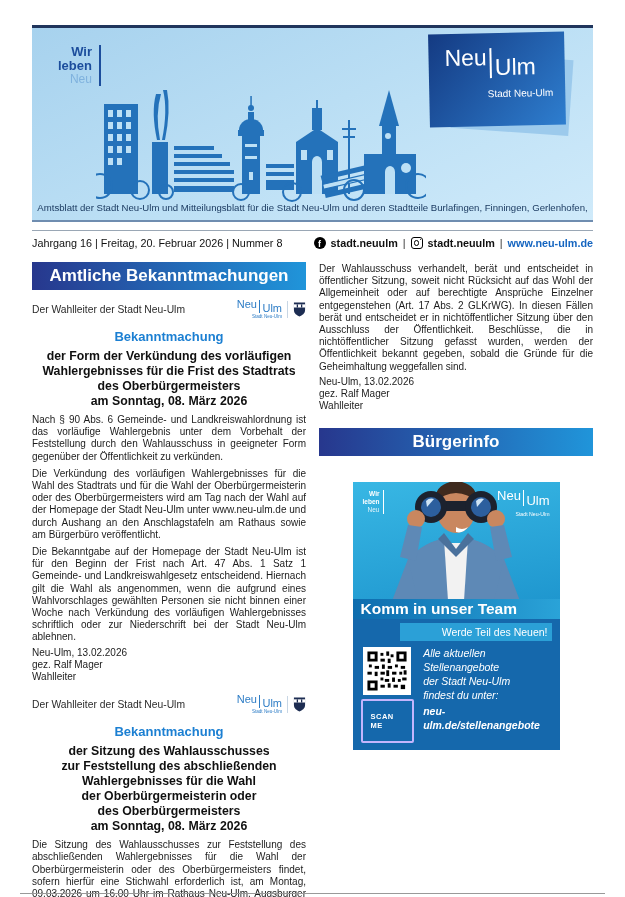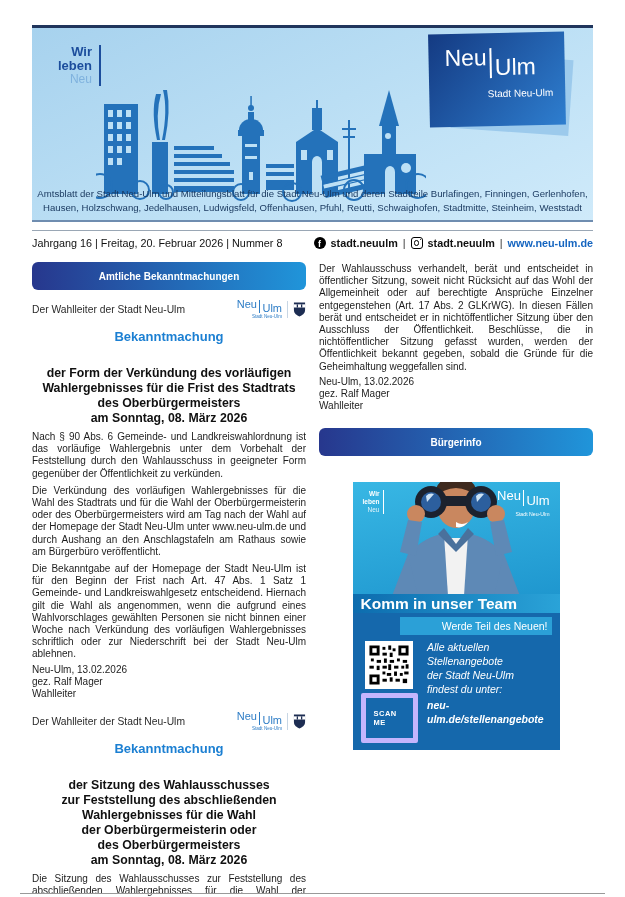"Hausen, Holzschwang, Jedelhausen," div { html: <div>Hausen, Holzschwang, Jedelhausen, Ludwigsfeld, Offenhausen, Pfuhl, Reutti, Schwaighofen, Stadtmitte, Steinheim, Weststadt</div> -> none }
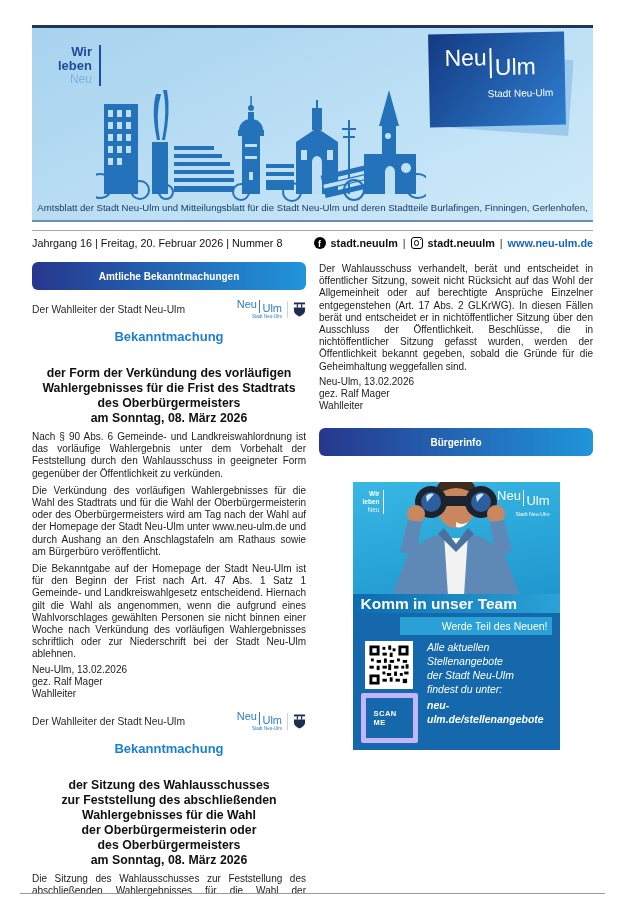"Amtliche Bekanntmachungen" .section-banner { border-radius: 6px -> none; font-size: 10px -> 17px }
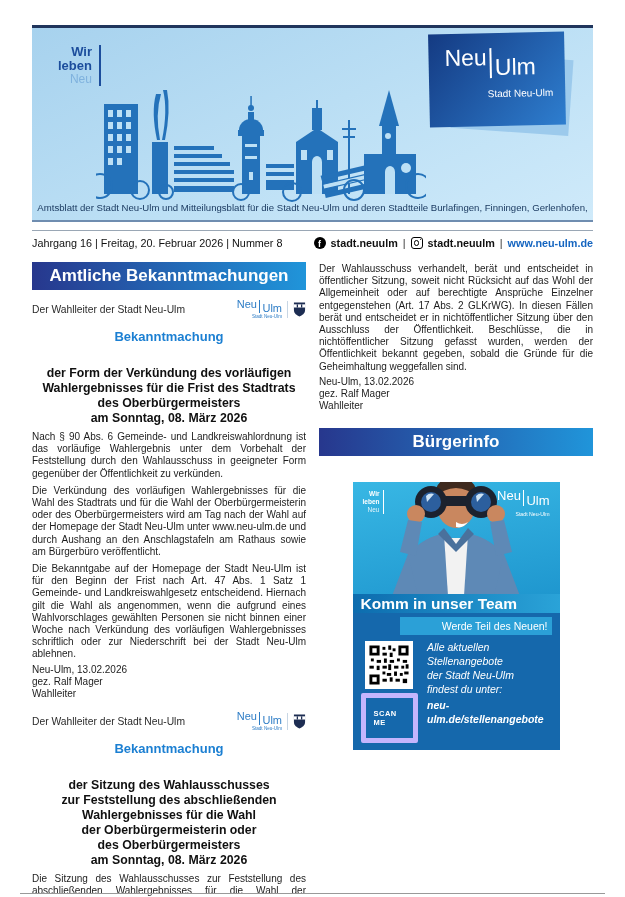"der Form der Verkündung des" .notice-title { margin-top: 22px -> 5px }
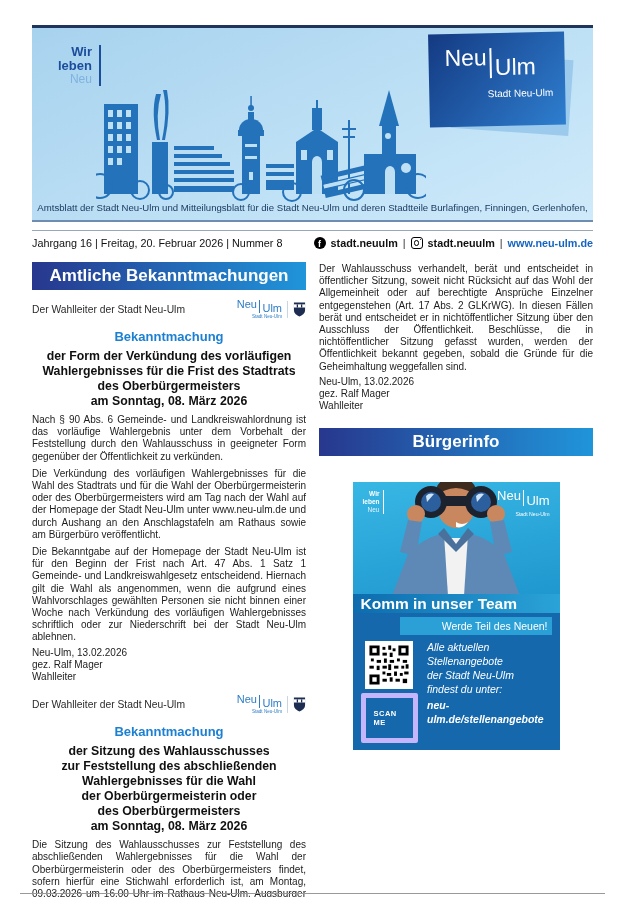"SCAN ME" .scan-btn { border: 5px solid #c4b5fd -> 2px solid #c4b5fd }
